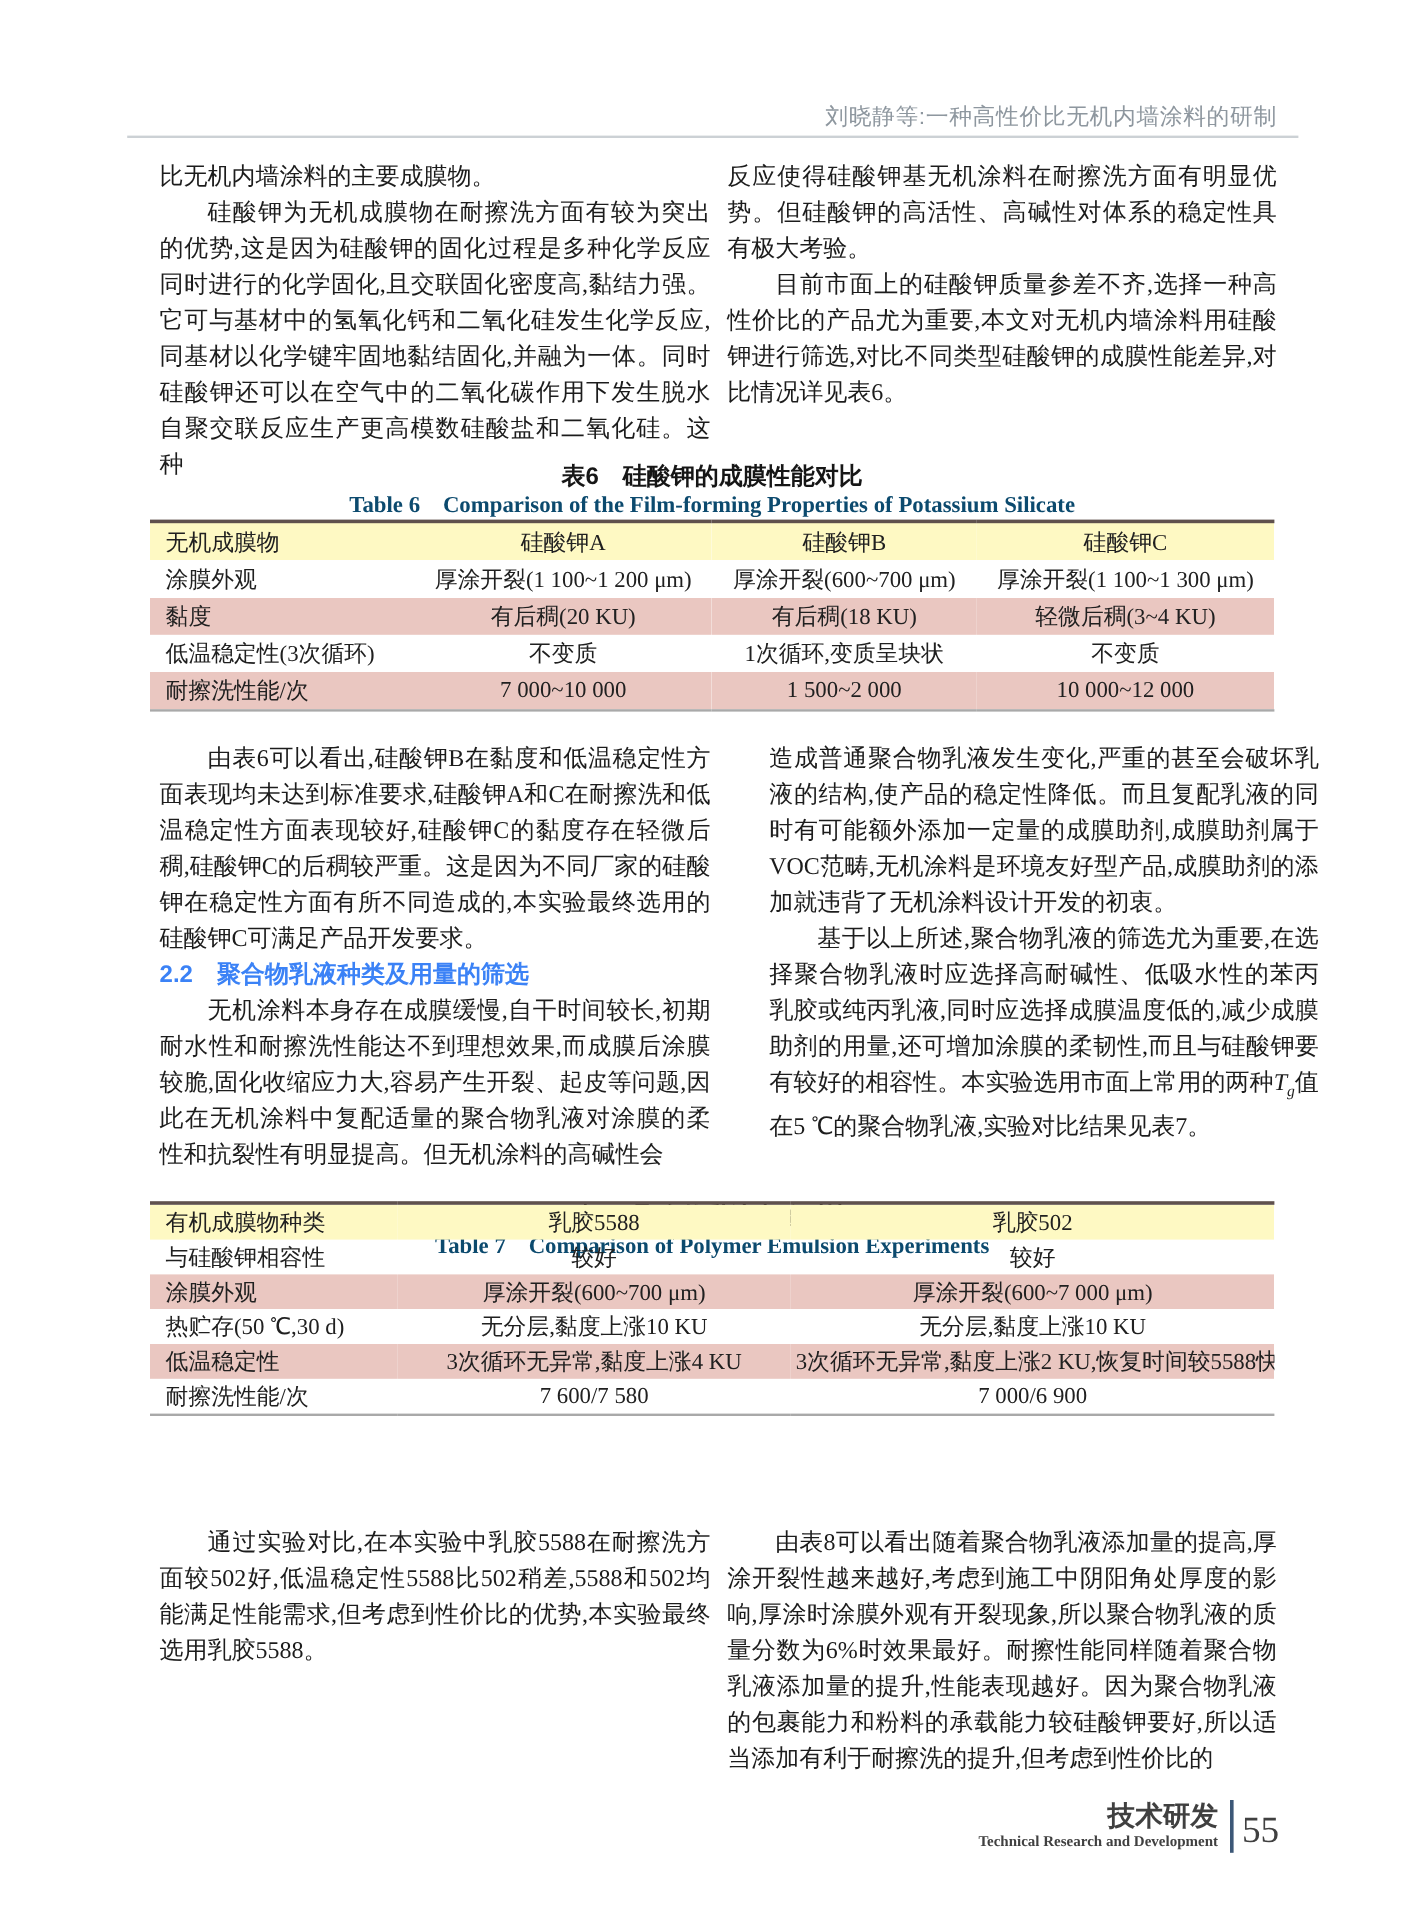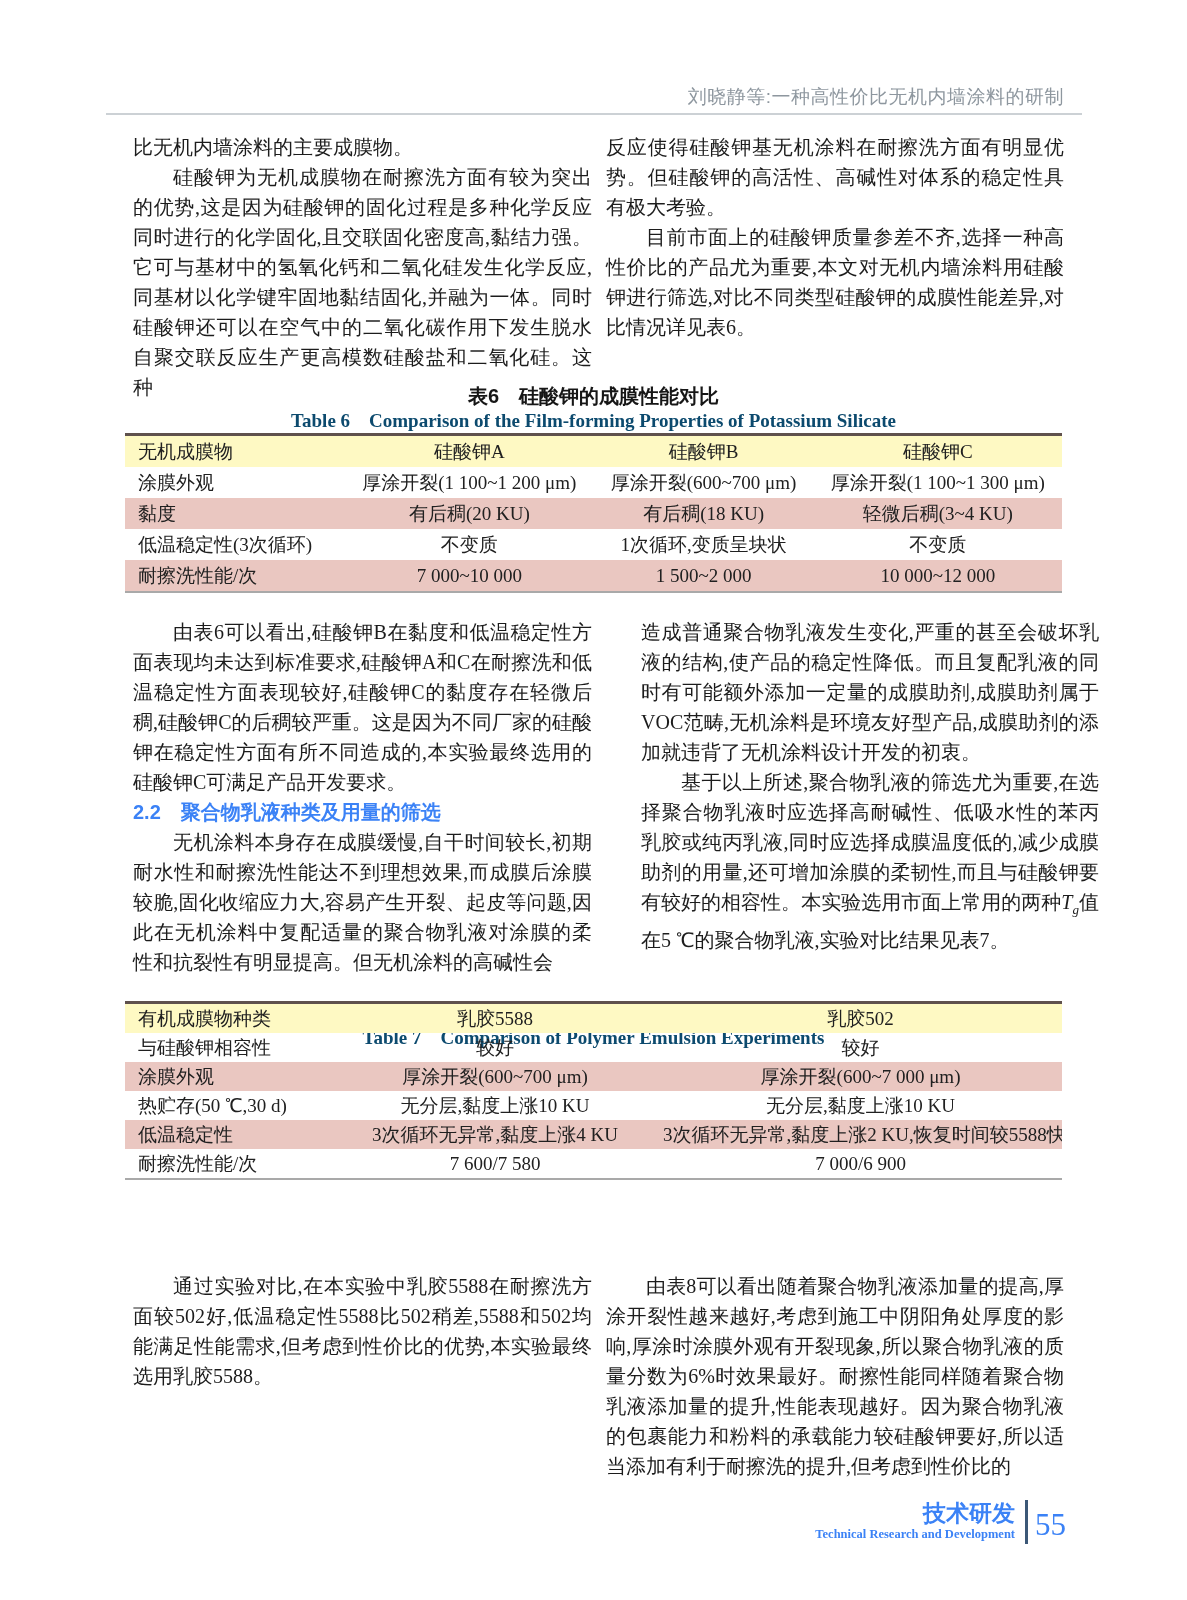"技术研发" .footer { color: #3b82f6 -> #404040 }
